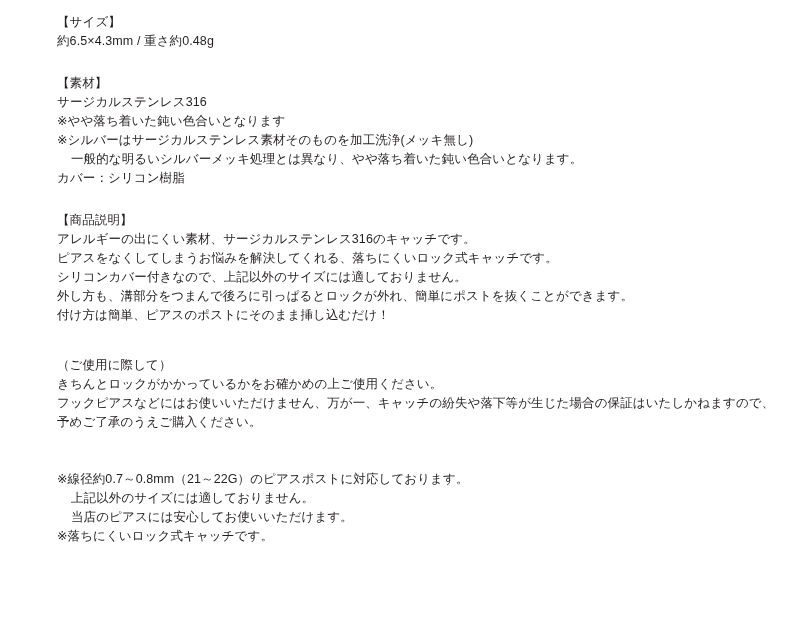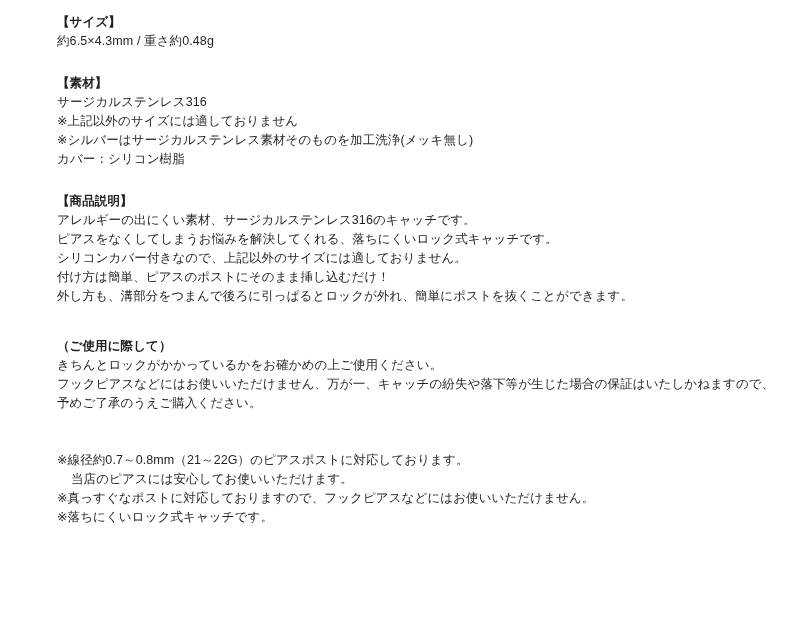"【サイズ】" .heading { font-weight: bold -> normal }
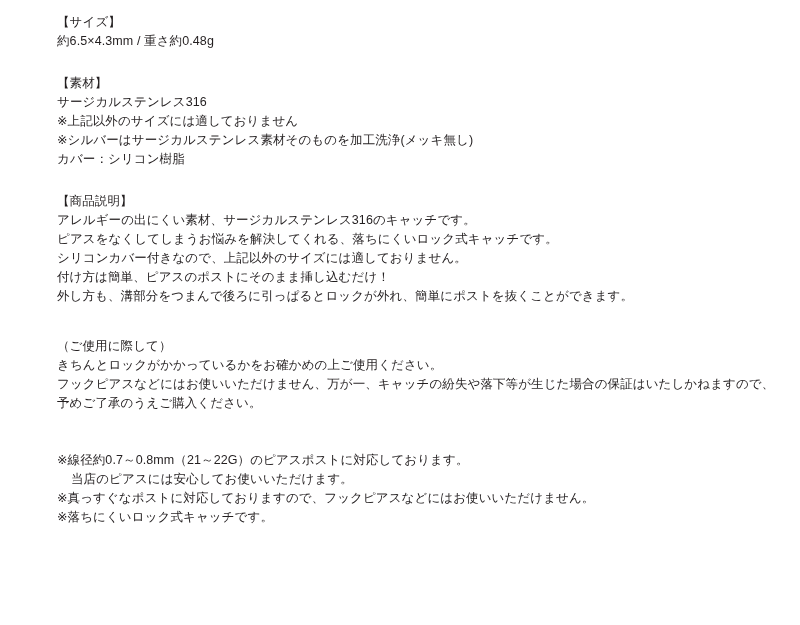"※上記以外のサイズには適しておりません" div.line { text: 上記以外のサイズには適しておりません -> やや落ち着いた鈍い色合いとなります }
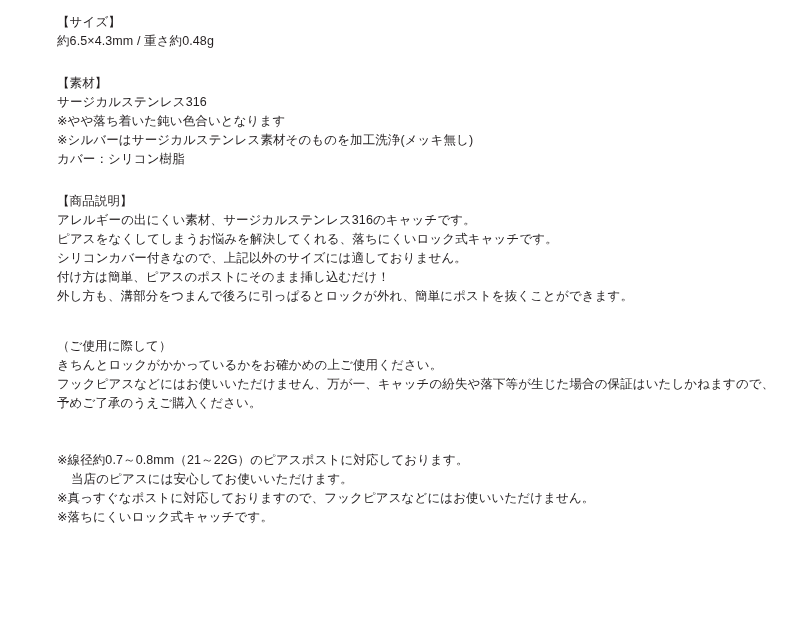"一般的な明るいシルバーメッキ処理とは異なり、やや落ち着いた鈍い色合いとなります。" div.line { html: none -> <div>一般的な明るいシルバーメッキ処理とは異なり、やや落ち着いた鈍い色合いとなります。</div> }
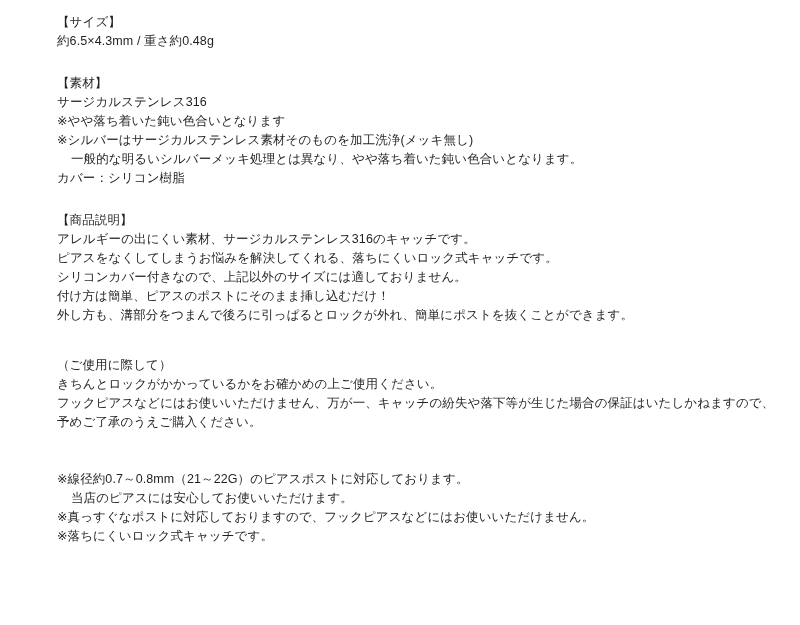"付け方は簡単、ピアスのポストにそのまま挿し込むだけ！" div.line { order: before "外し方も、溝部分をつまんで後ろに引っぱるとロックが外れ、簡単にポストを抜くことが" -> after "外し方も、溝部分をつまんで後ろに引っぱるとロックが外れ、簡単にポストを抜くことが" }
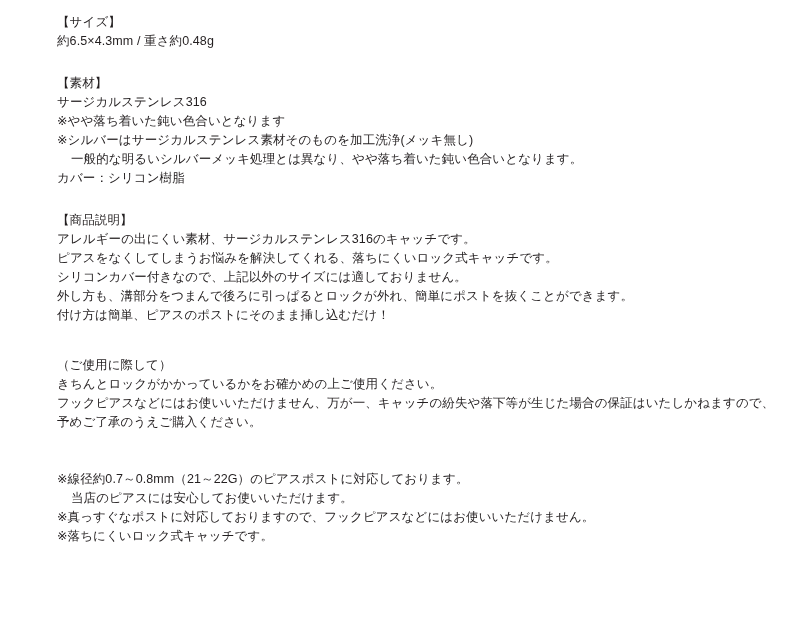"上記以外のサイズには適しておりません。" div.line { html: none -> <div>上記以外のサイズには適しておりません。</div> }
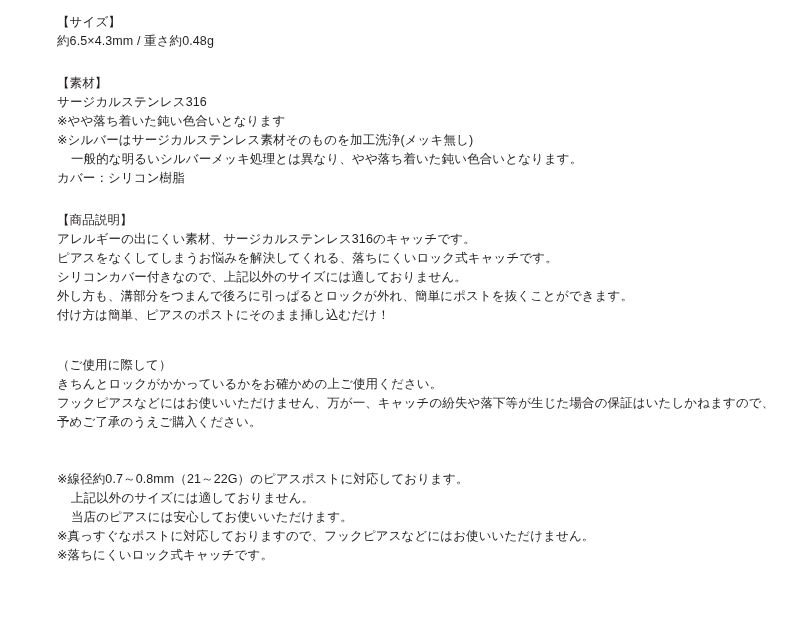"※真っすぐなポストに対応しておりますので、フックピアスなどにはお使いいただけませ" div.line { html: <div>※真っすぐなポストに対応しておりますので、フックピアスなどにはお使いいただけません。</div> -> none }
